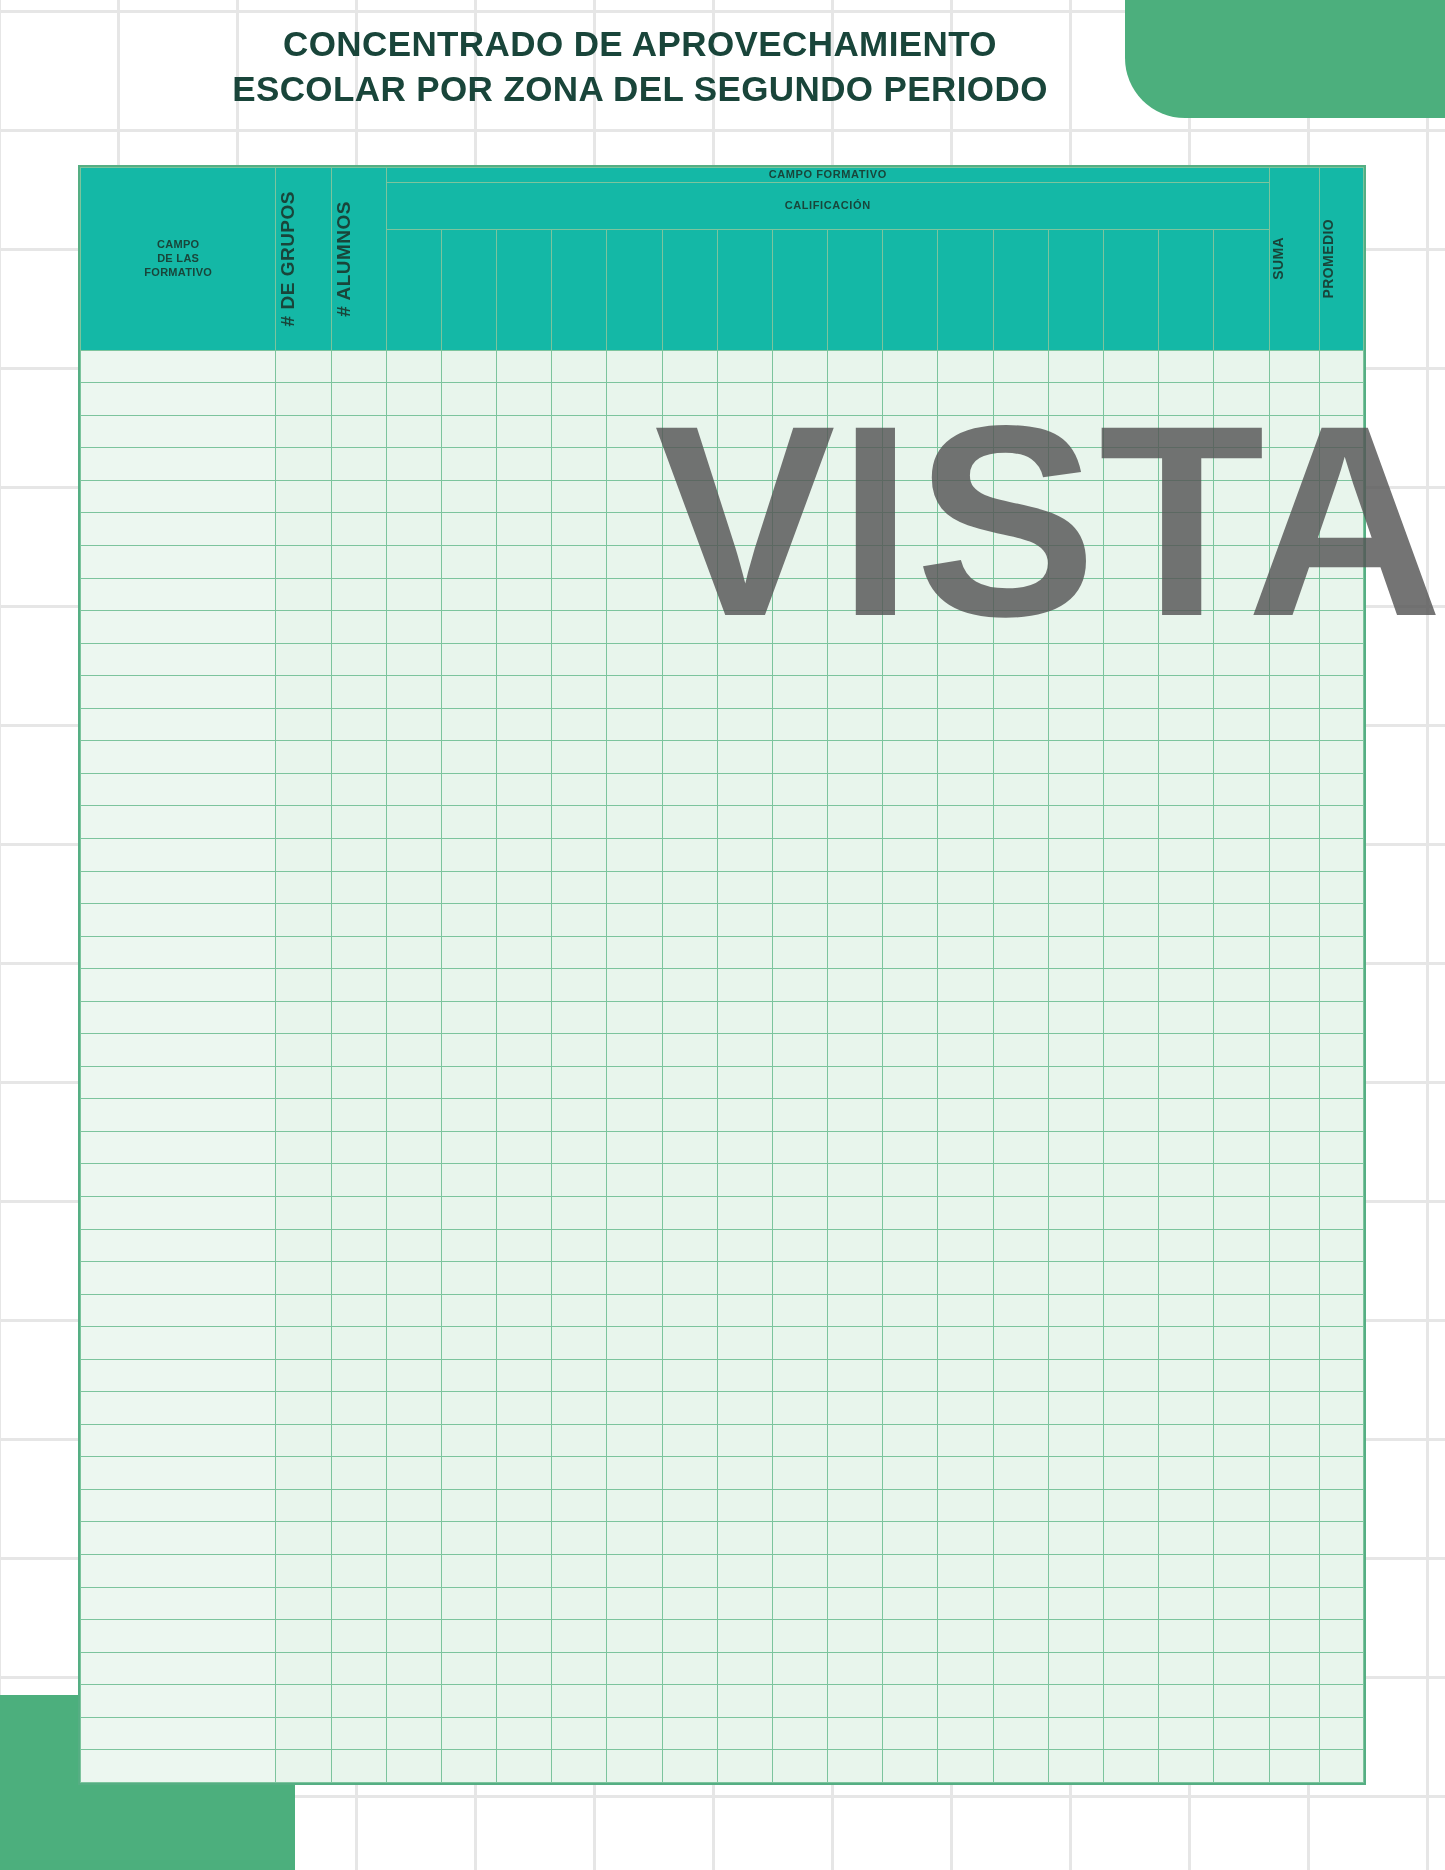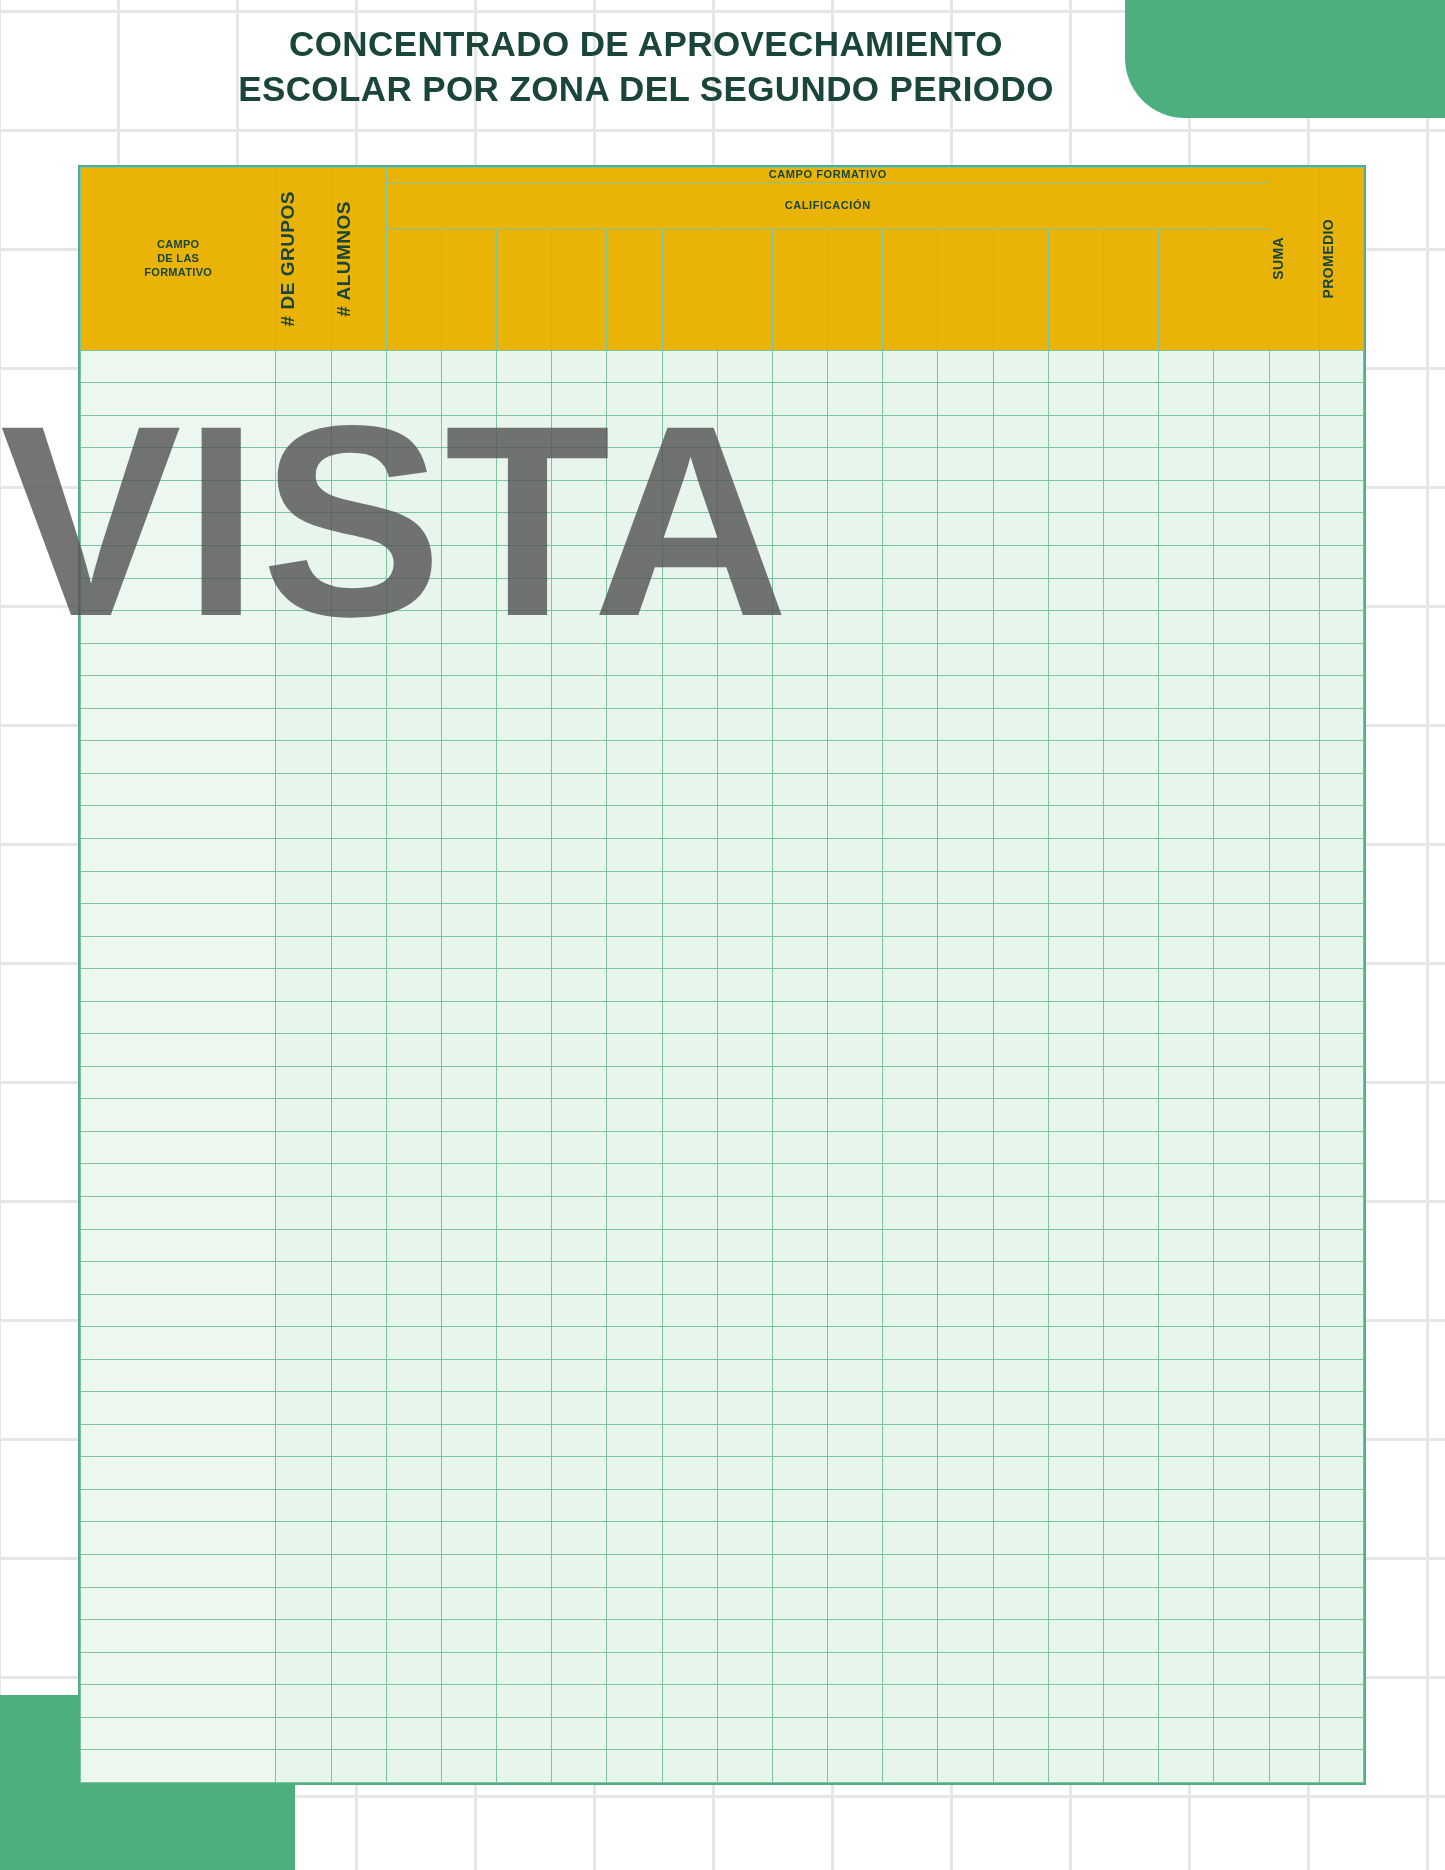"CONCENTRADO DE APROVECHAMIENTO" #title-block { padding-left: 6px -> none }
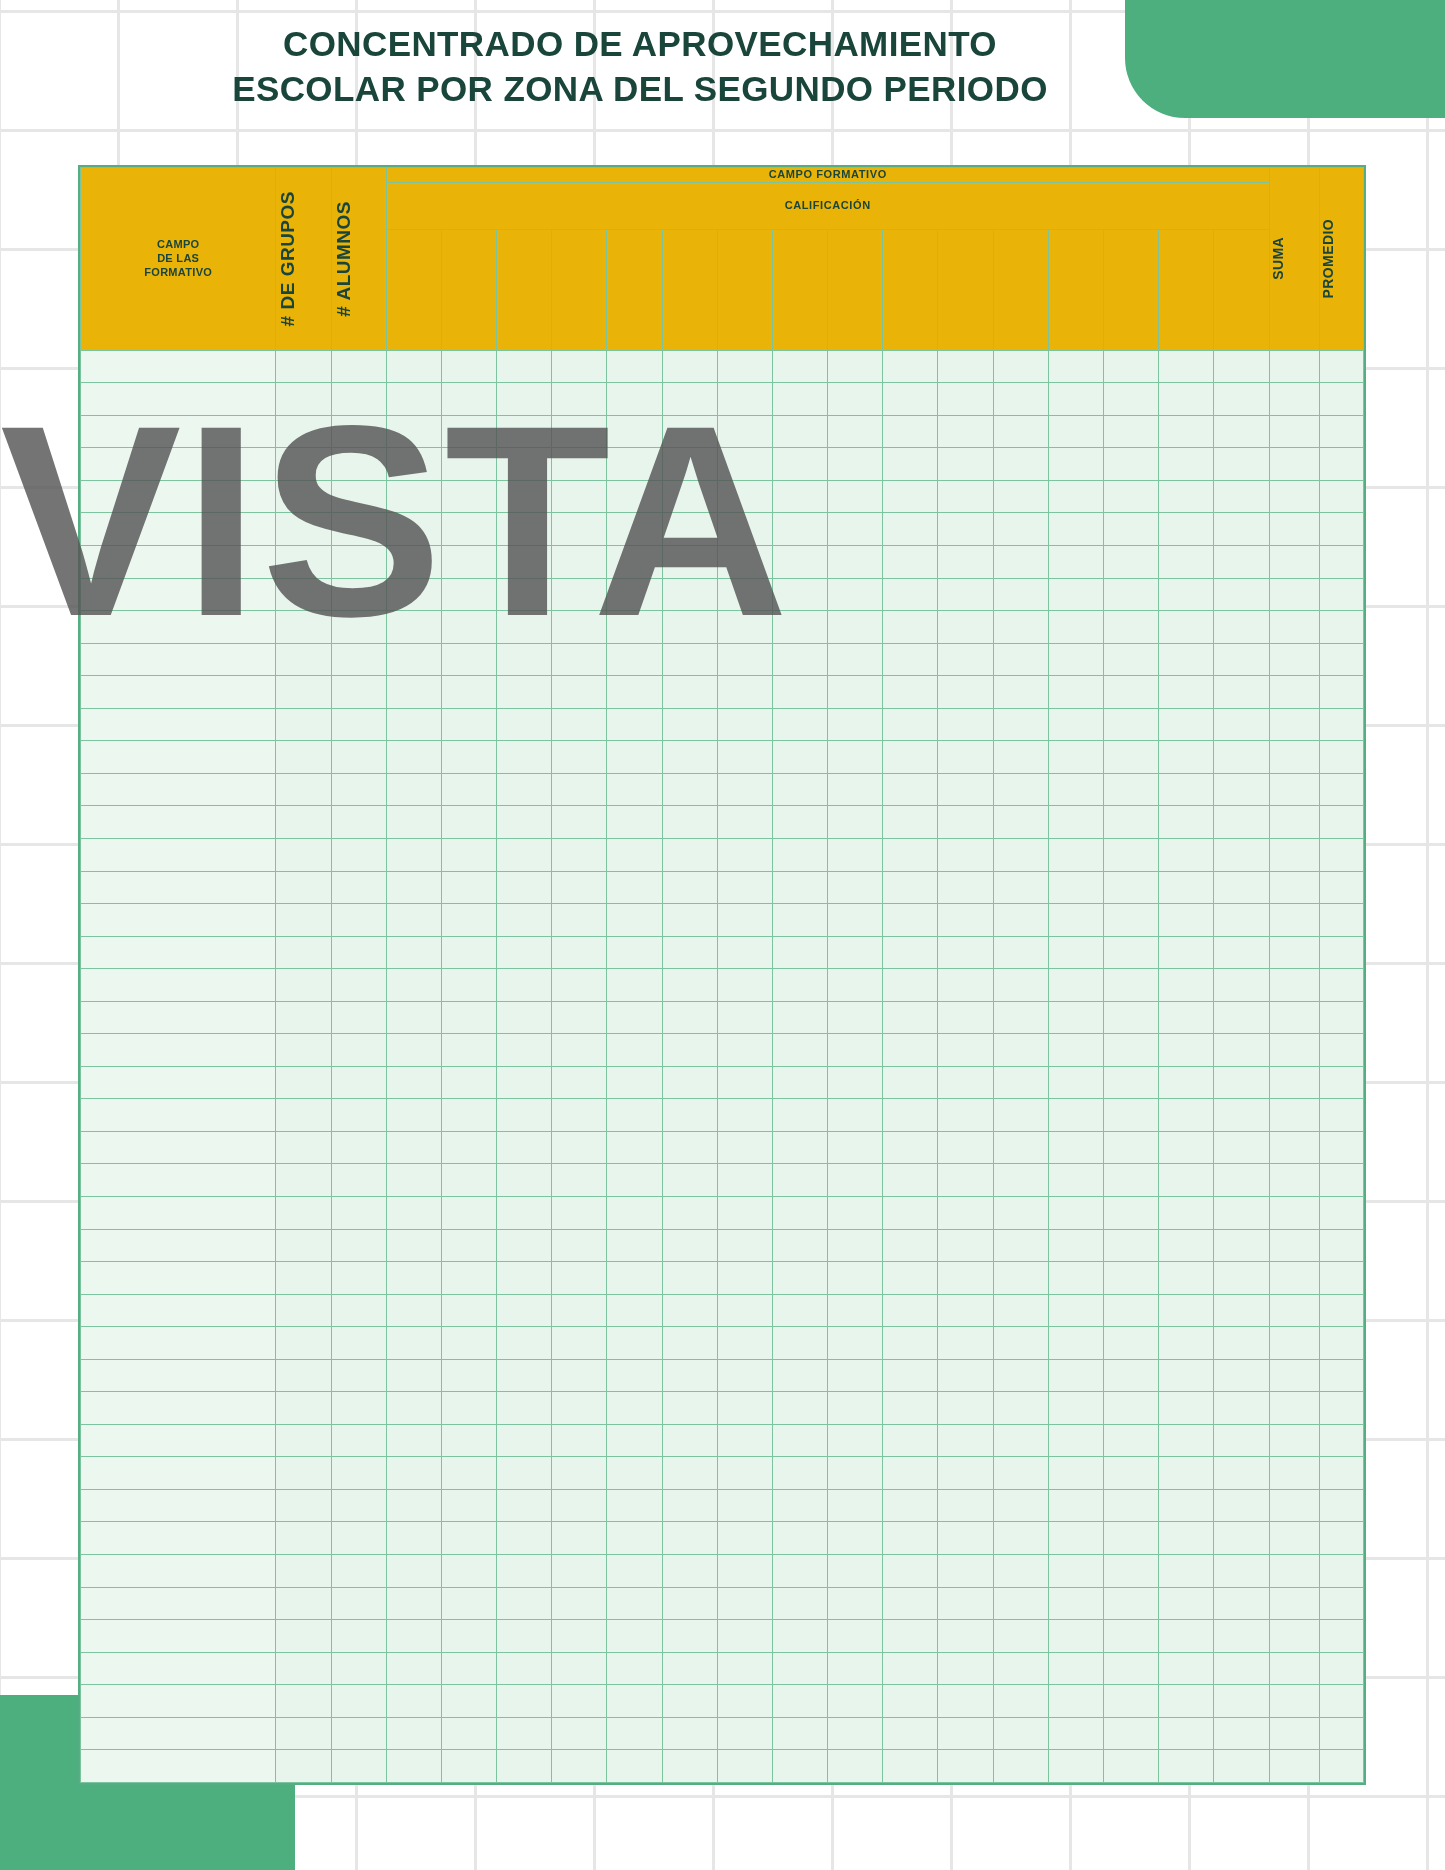"CAMPO FORMATIVO" th.hdr { background: #eab308 -> #14b8a6 }
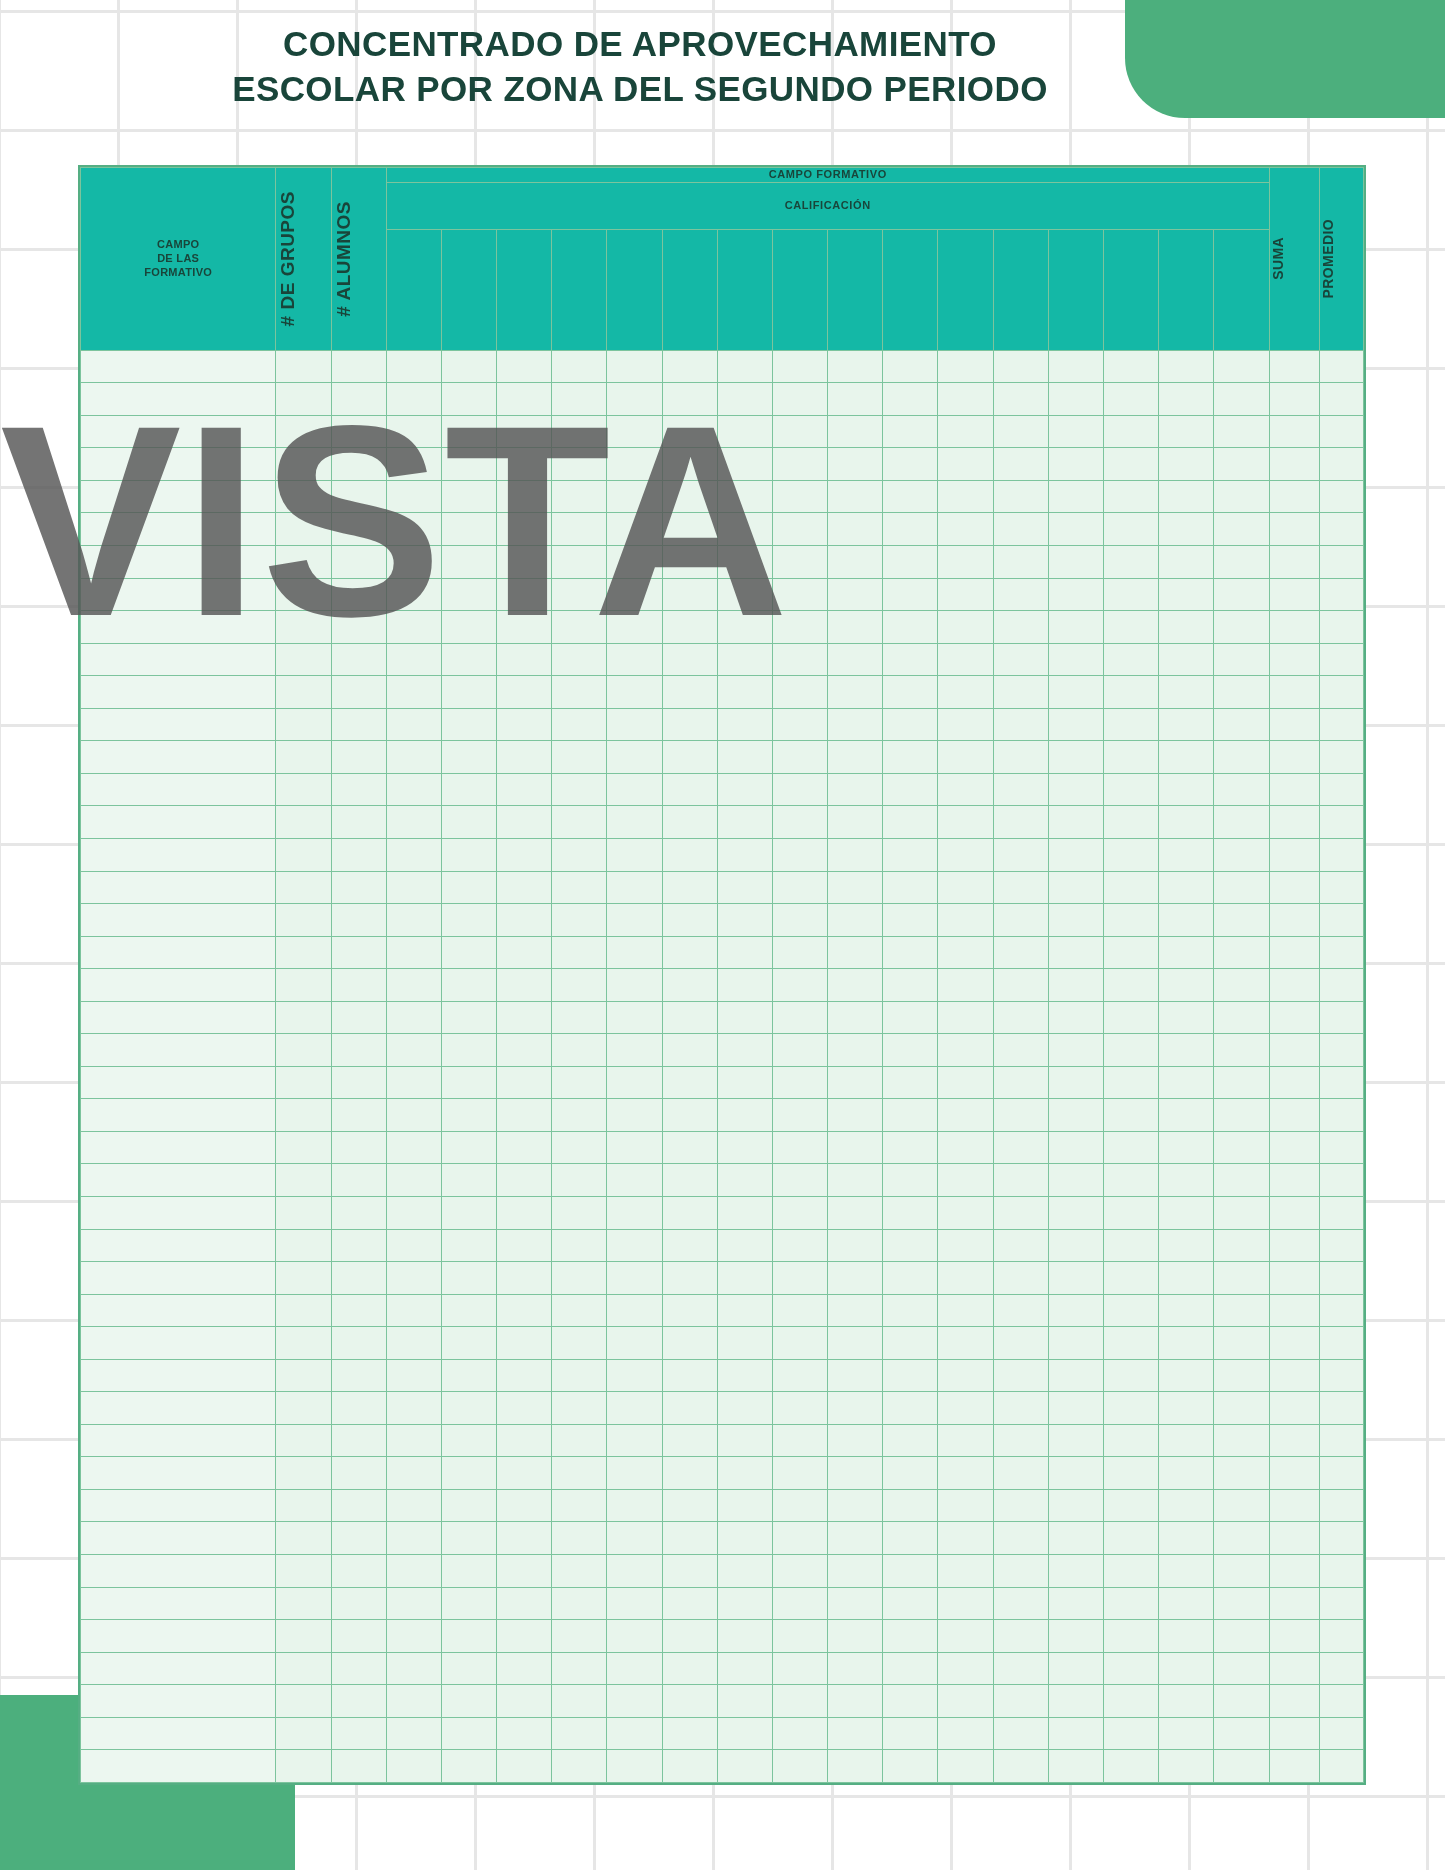"VISTA" #watermark .wm-line { text-align: left -> right }
